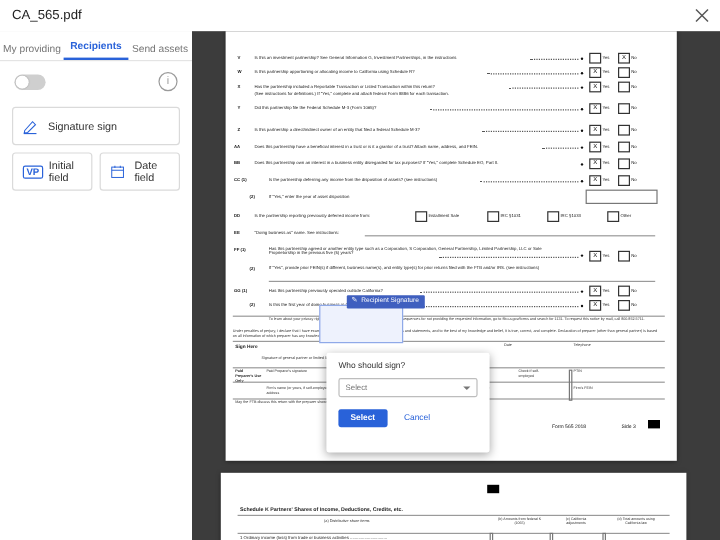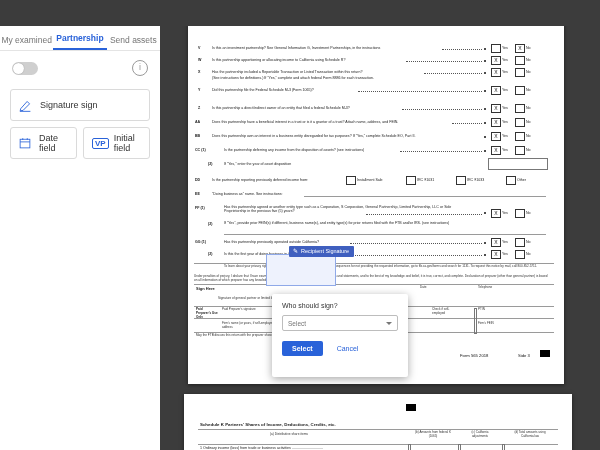"CA_565.pdf" div.topbar { html: none -> <div> <span>CA_565.pdf</span> <div> <svg> <line></line> <line></line> </svg> </div> </div> }
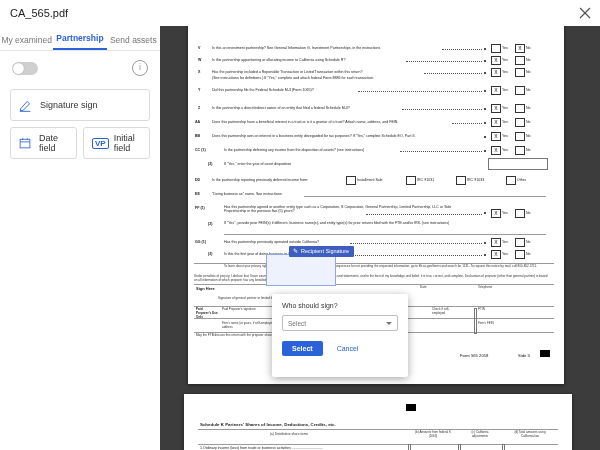"My examined" div.tab { text: examined -> providing }
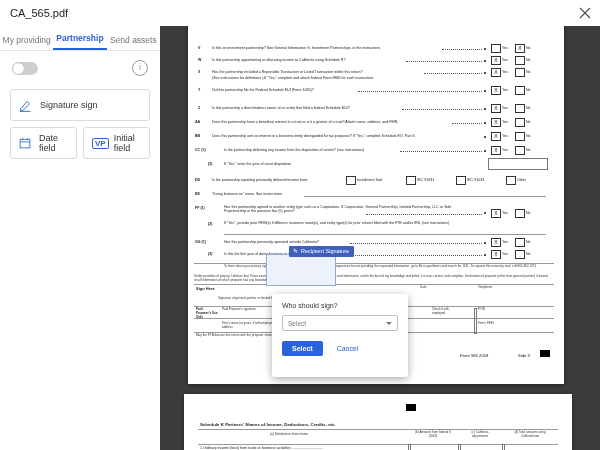"Partnership" div.tab { text: Partnership -> Recipients }
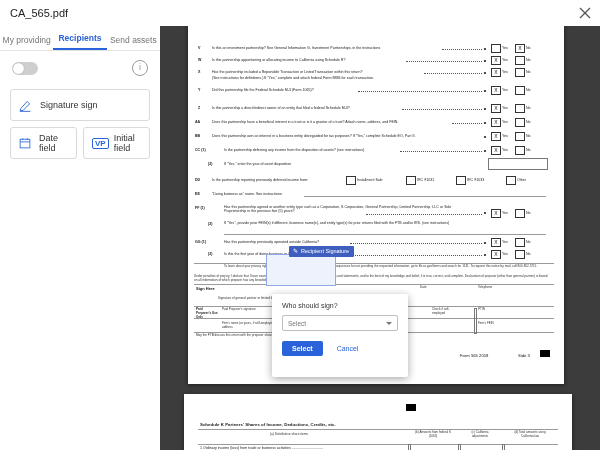"Date field" div.field-card { order: before "VP" -> after "VP" }
